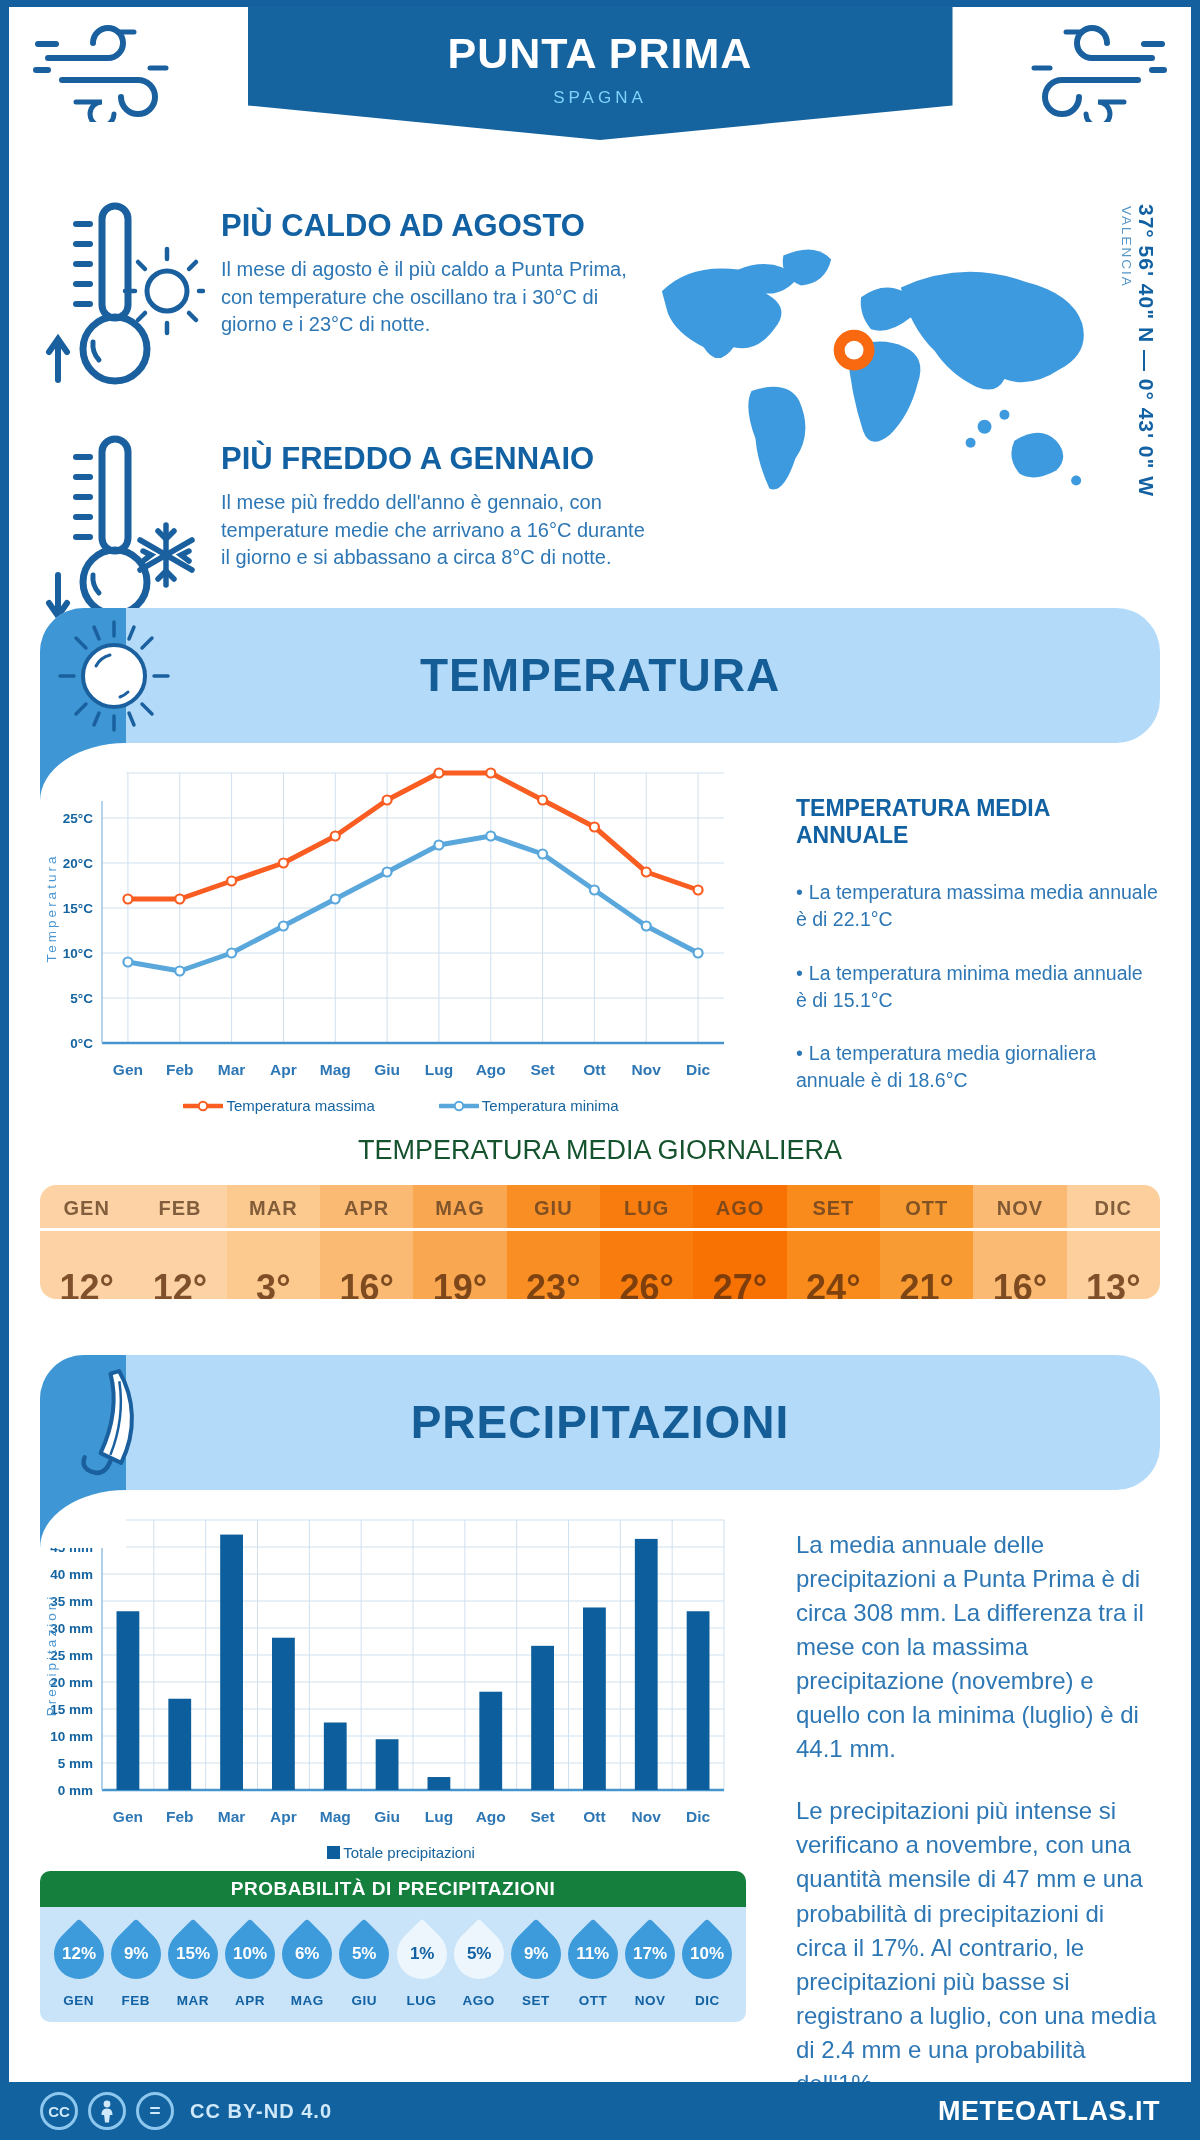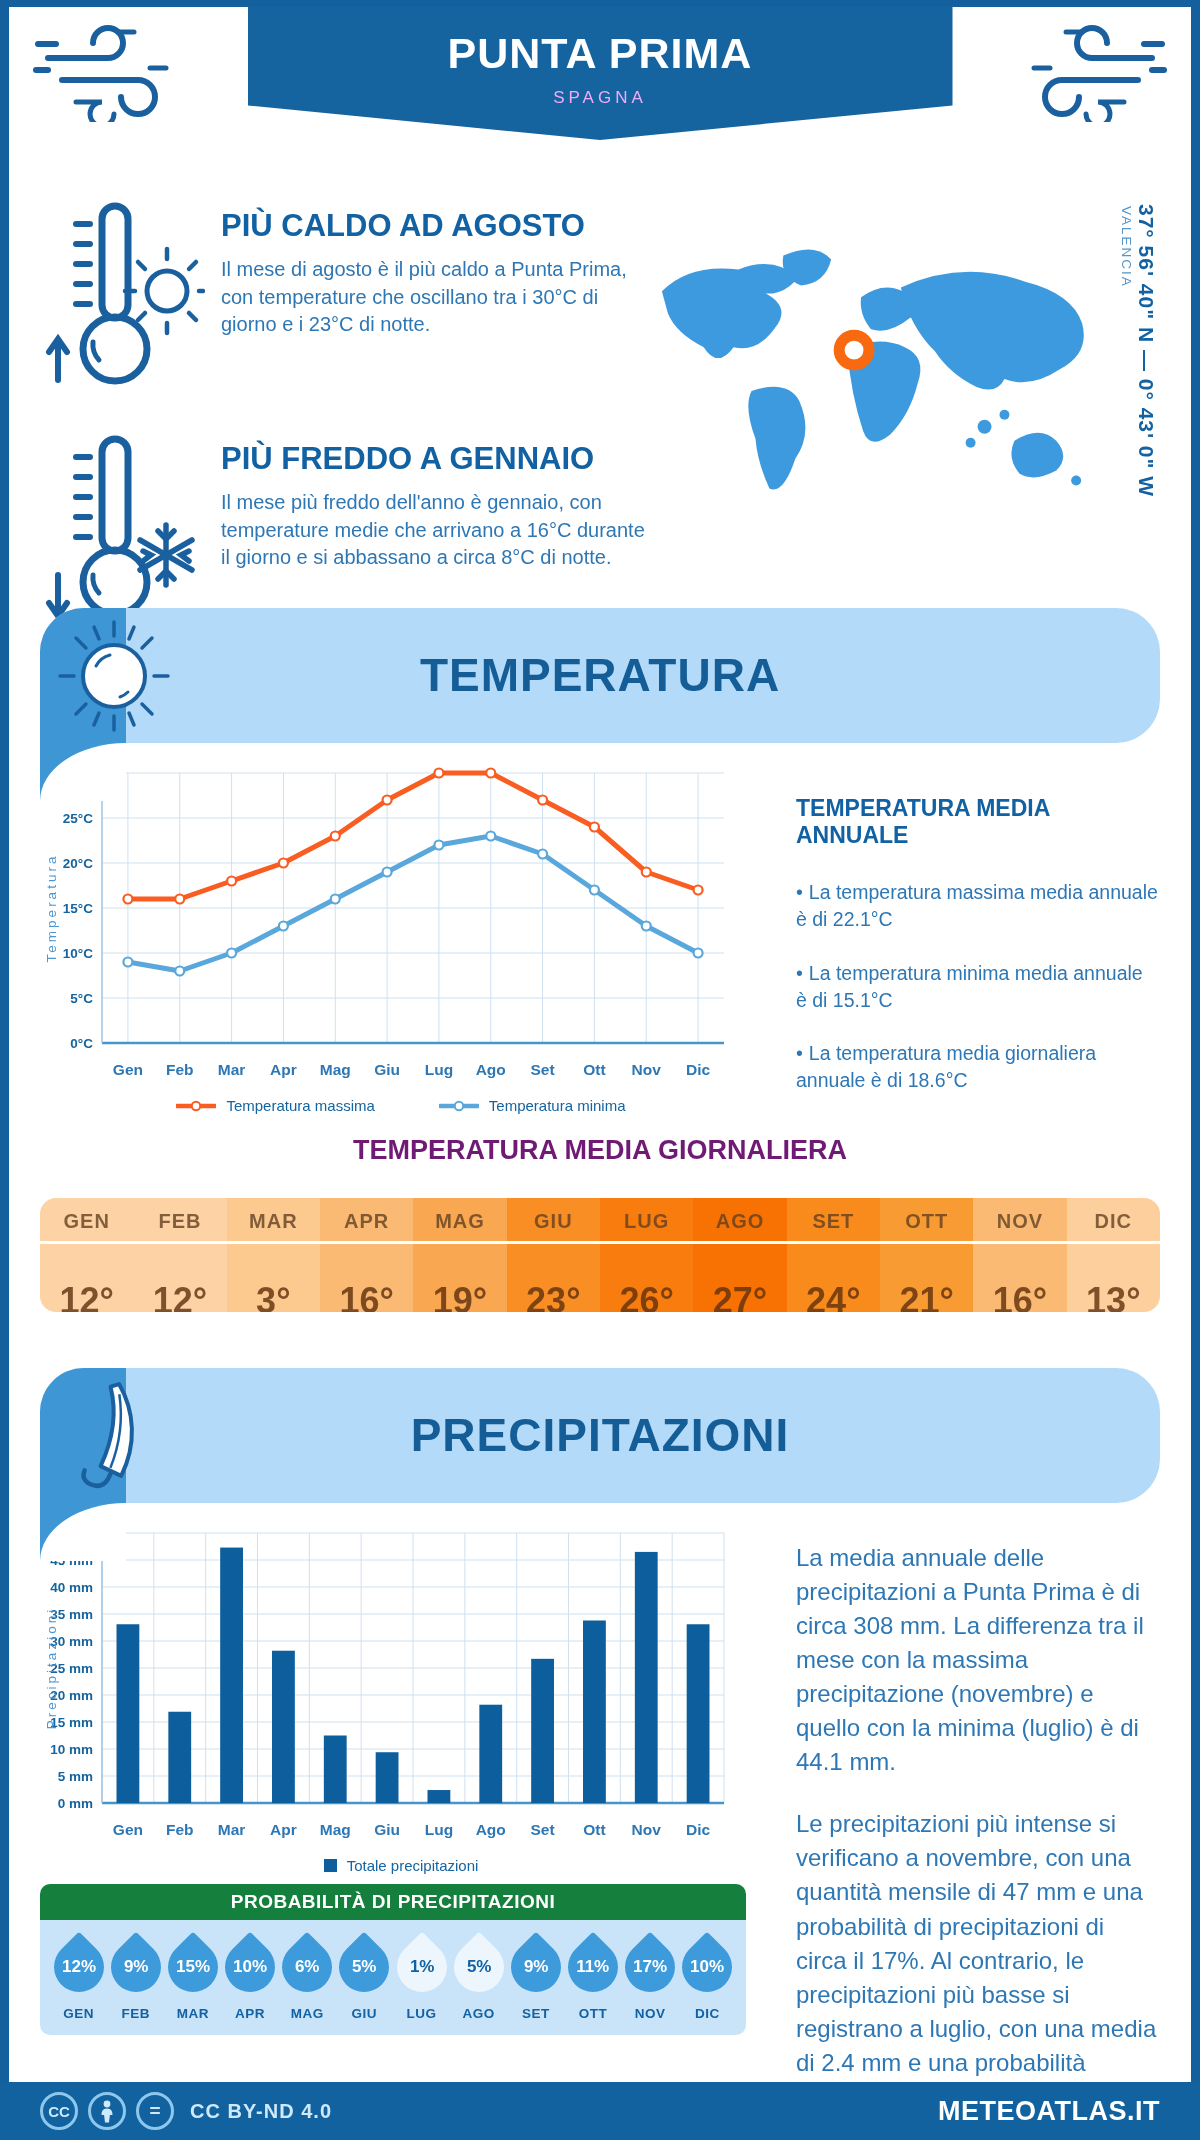"SPAGNA" .hbanner .subtitle { color: #f0abfc -> #7dd3fc }
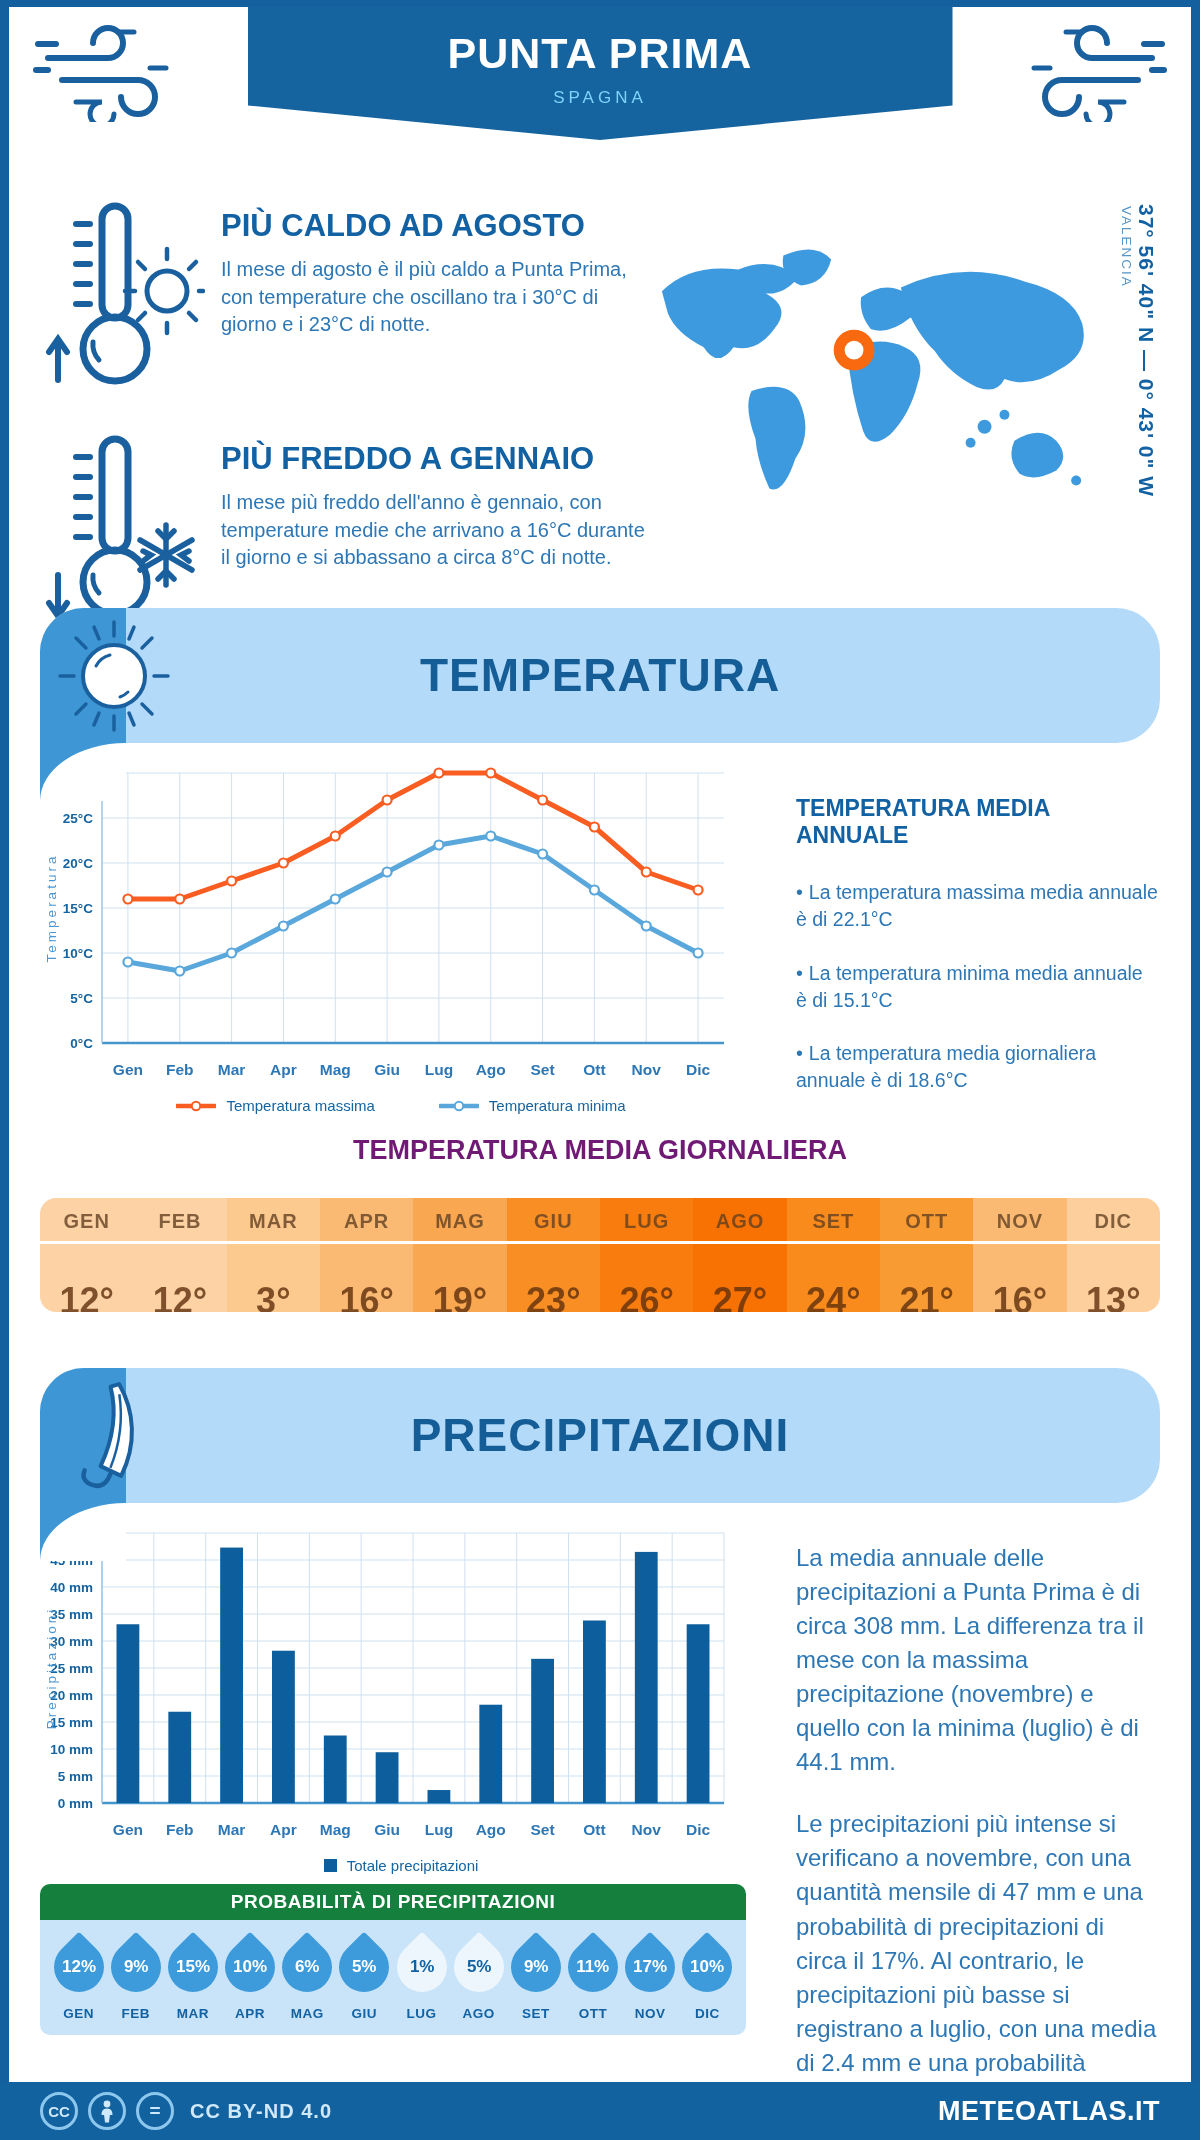"Temperatura massima" .legend-item { gap: 10px -> 3px }
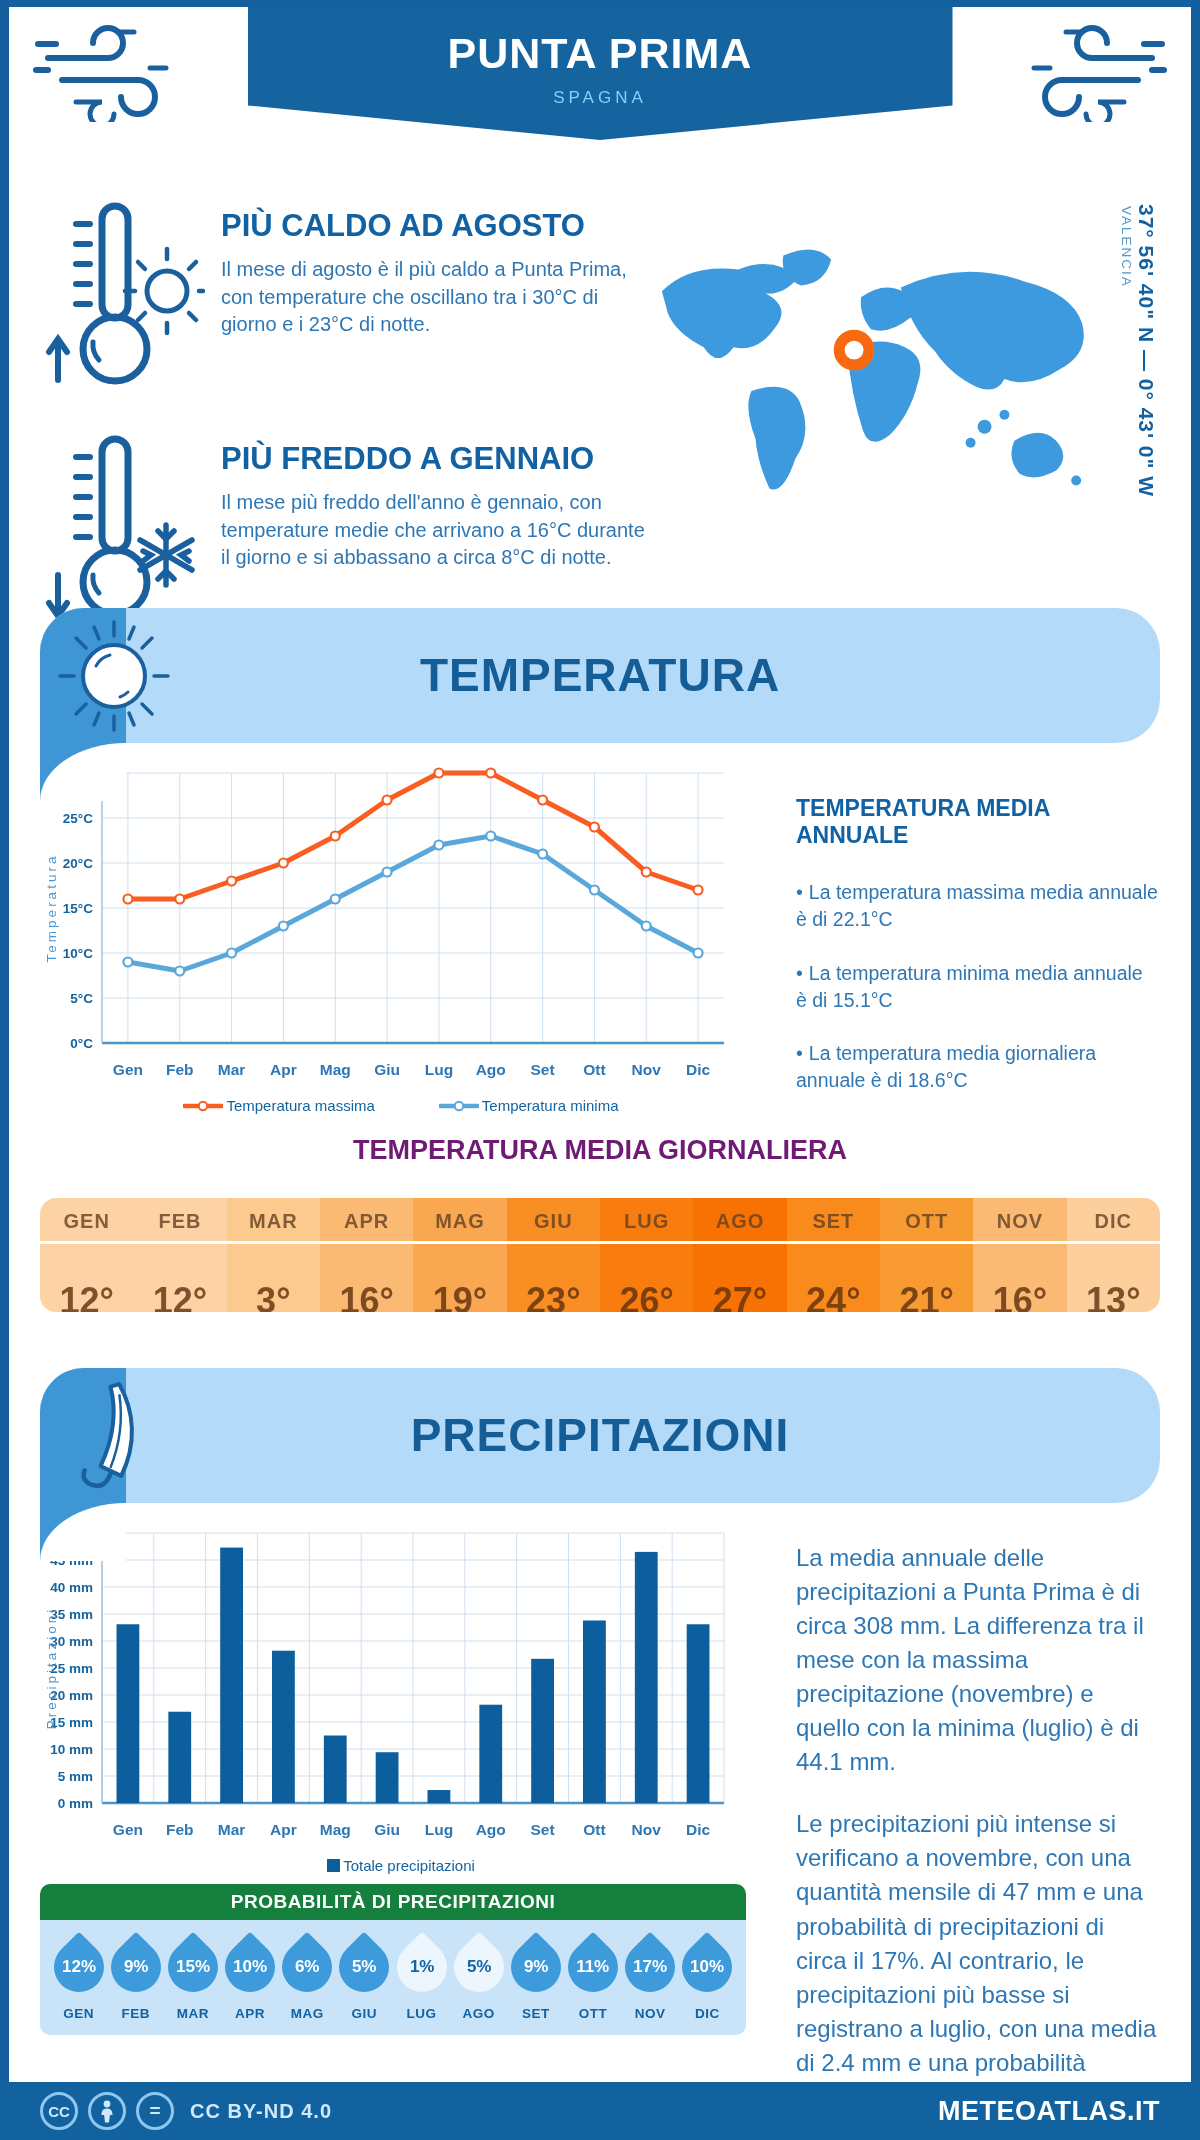"TEMPERATURA MEDIA GIORNALIERA" .daily-title { color: #701a75 -> #14532d; font-weight: 700 -> 400; margin: 14px 0 32px -> 14px 0 19px }
